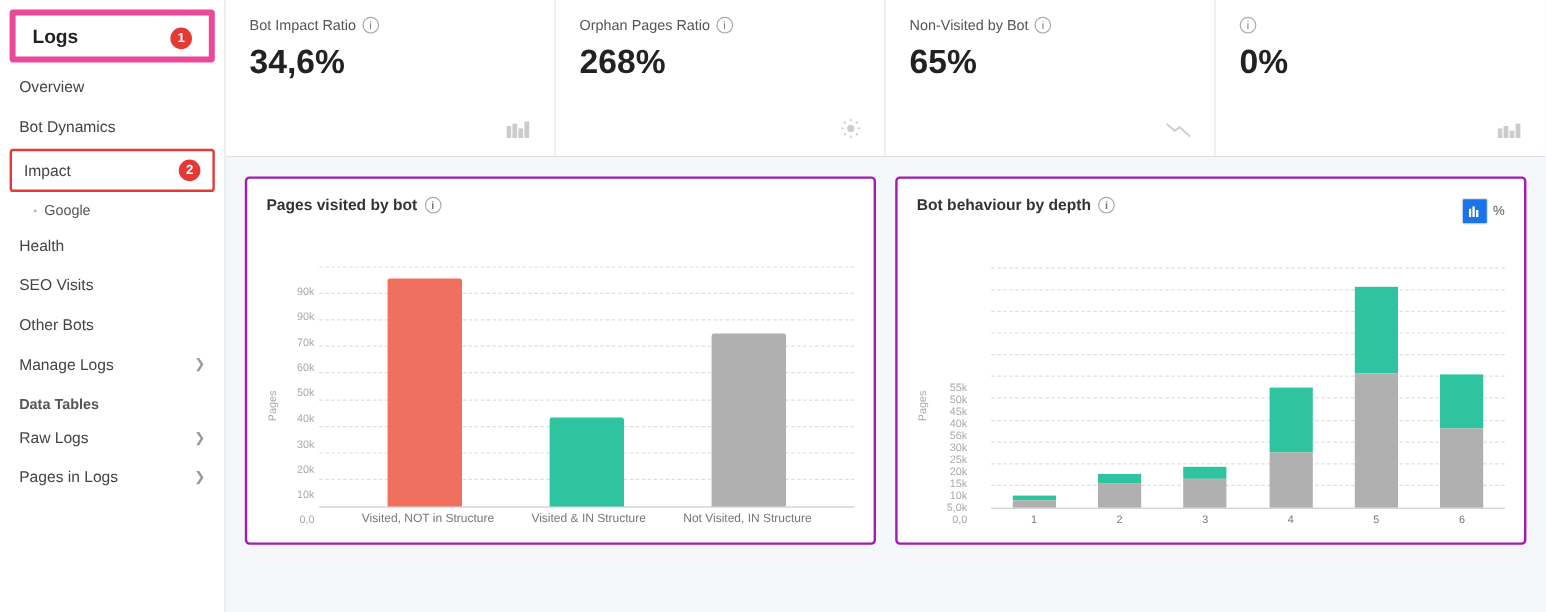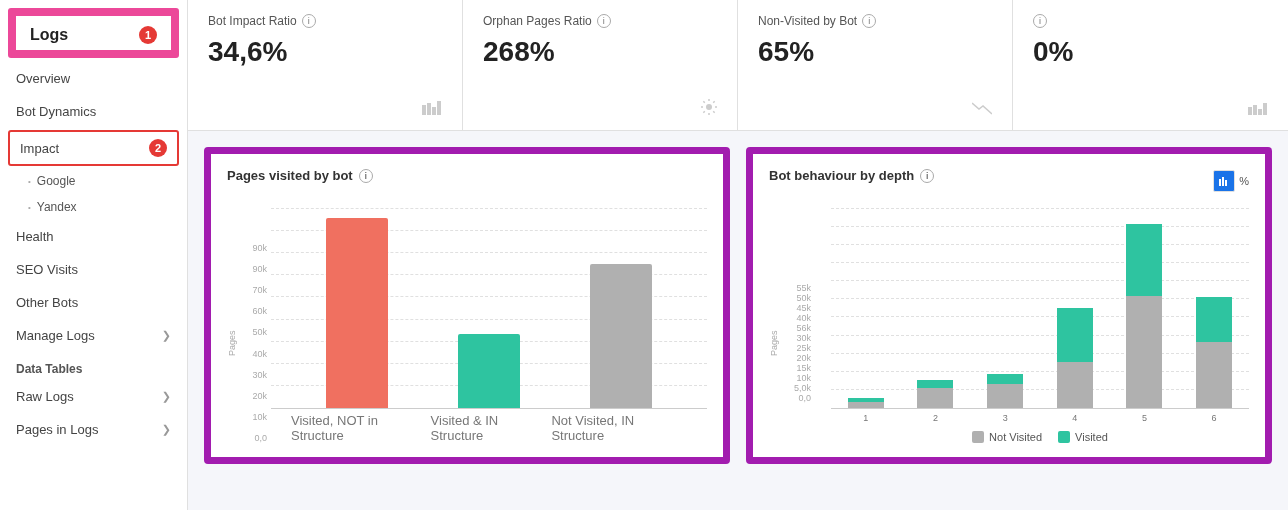"Logs" .sidebar-logo { border: 8px solid #ec4899 -> 5px solid #ec4899 }
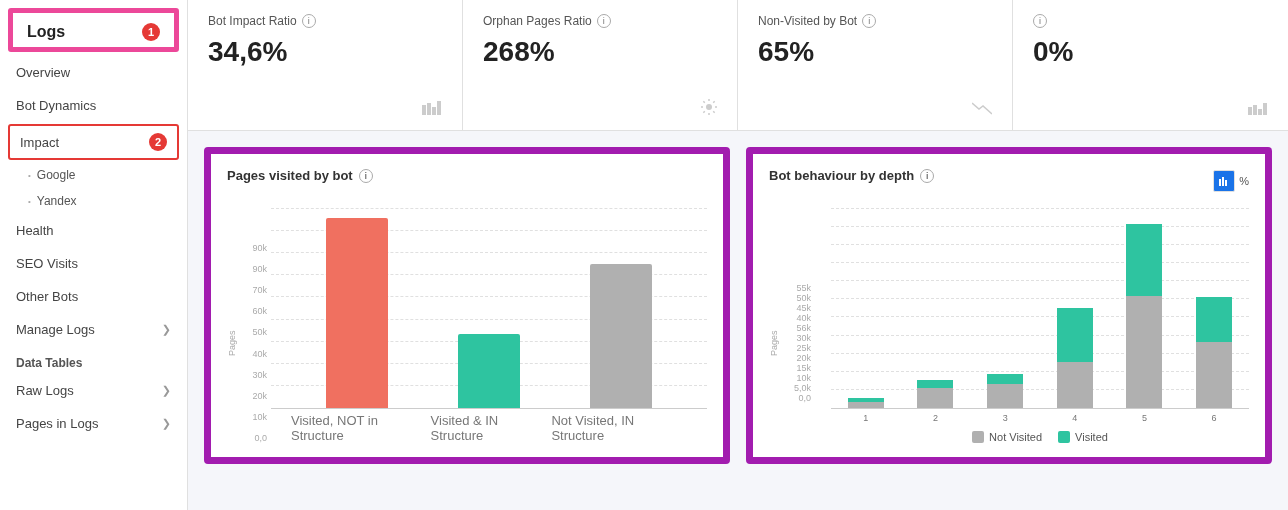"Pages visited by bot" .chart-card { border: 7px solid #a21caf -> 2px solid #a21caf }
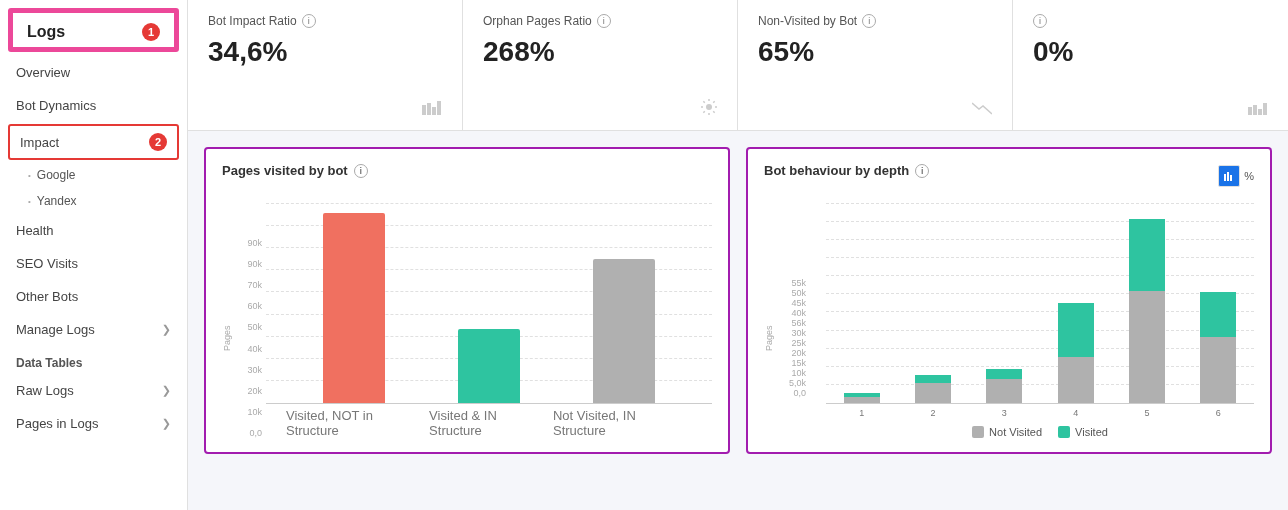"Yandex" div.sidebar-sub-item { html: <div> <span>Yandex</span> </div> -> none }
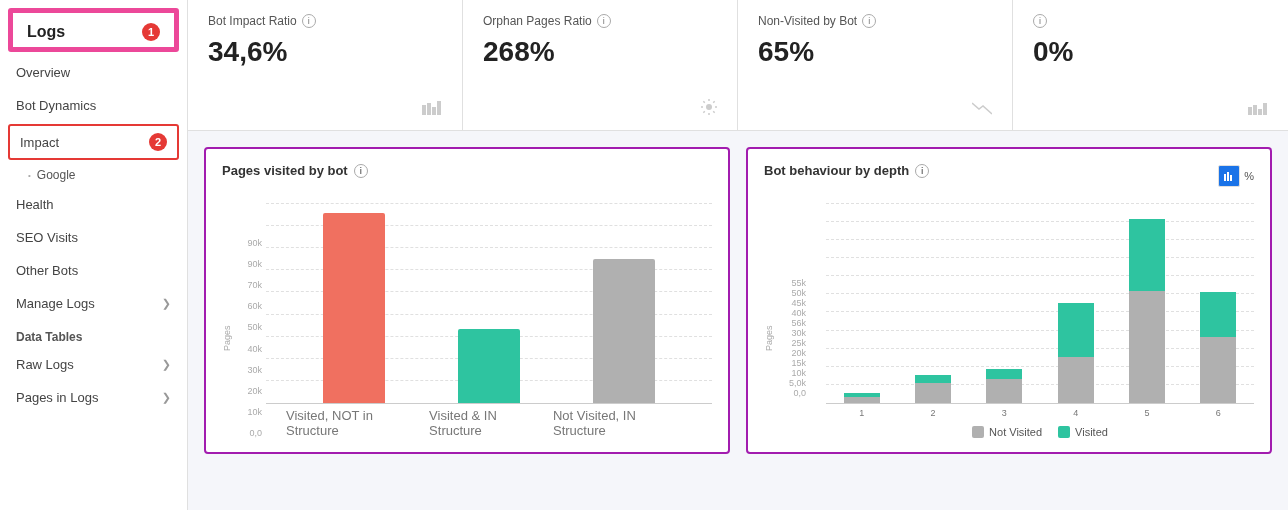"55k" div { justify-content: center -> flex-end }
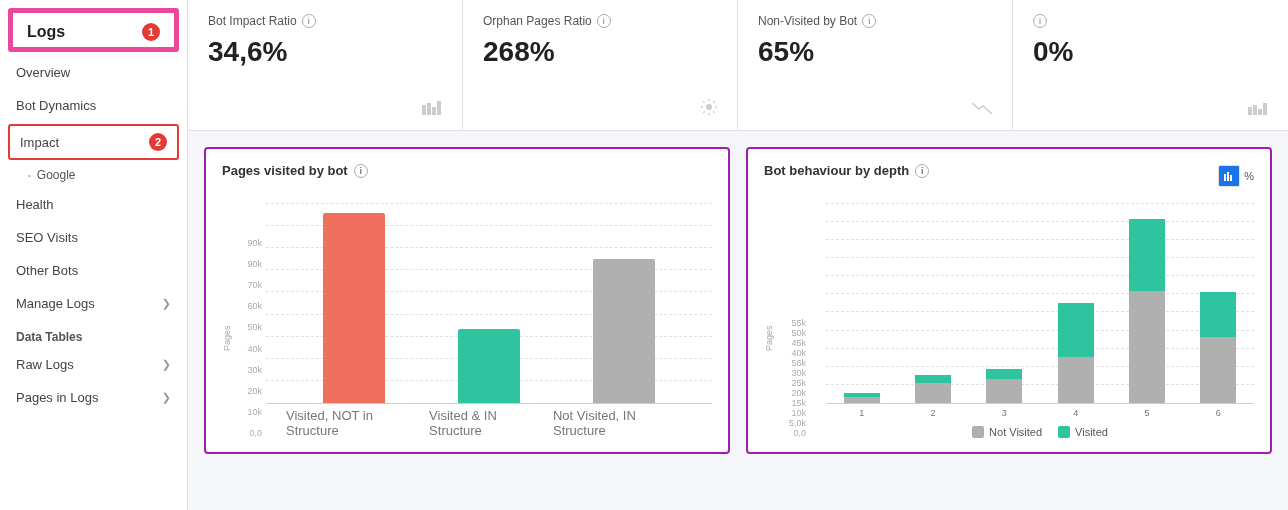"Visited, NOT in Structure" div { font-size: 13px -> 10px }
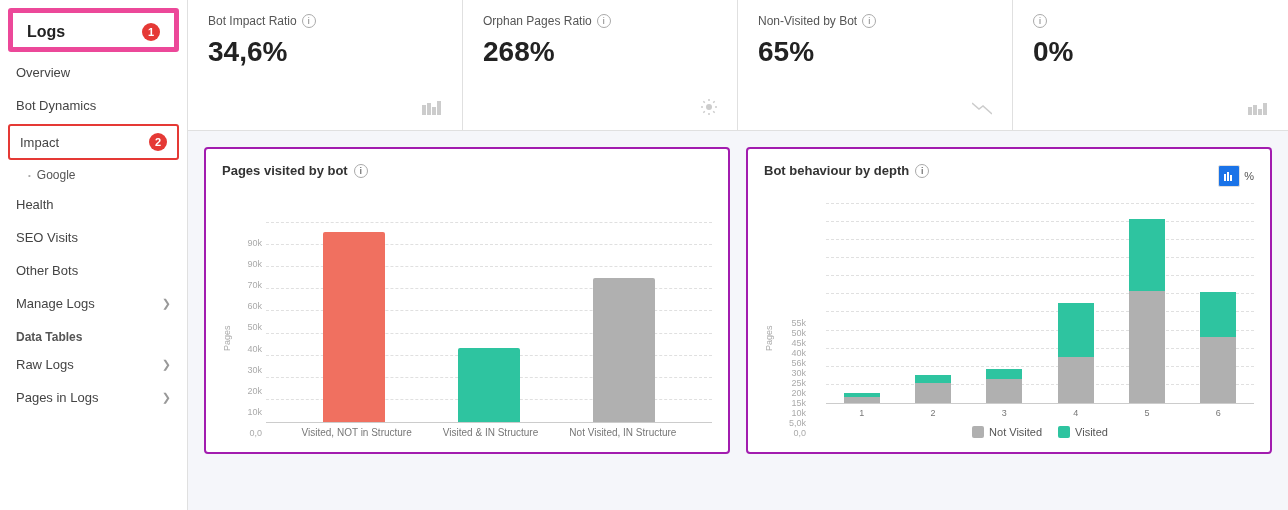"Not Visited" div.chart-legend { html: <div> <div> <div></div> <span>Not Visited</span> </div> <div> <div></div> <span>Visited</span> </div> </div> -> none }
